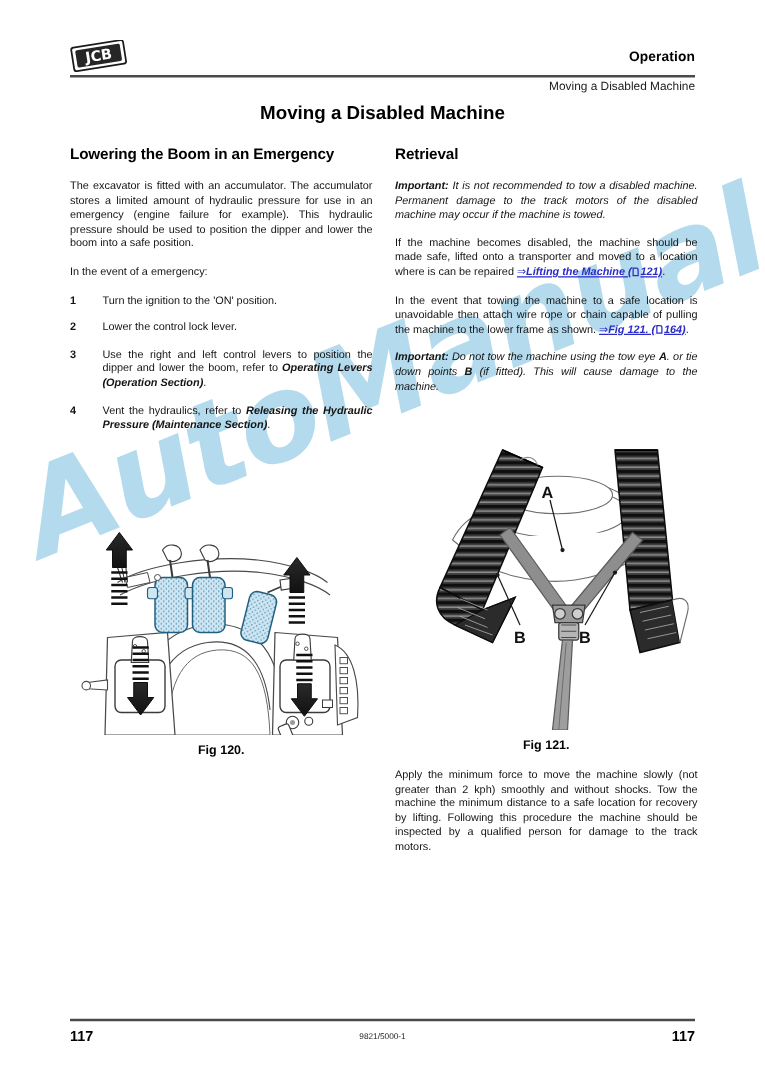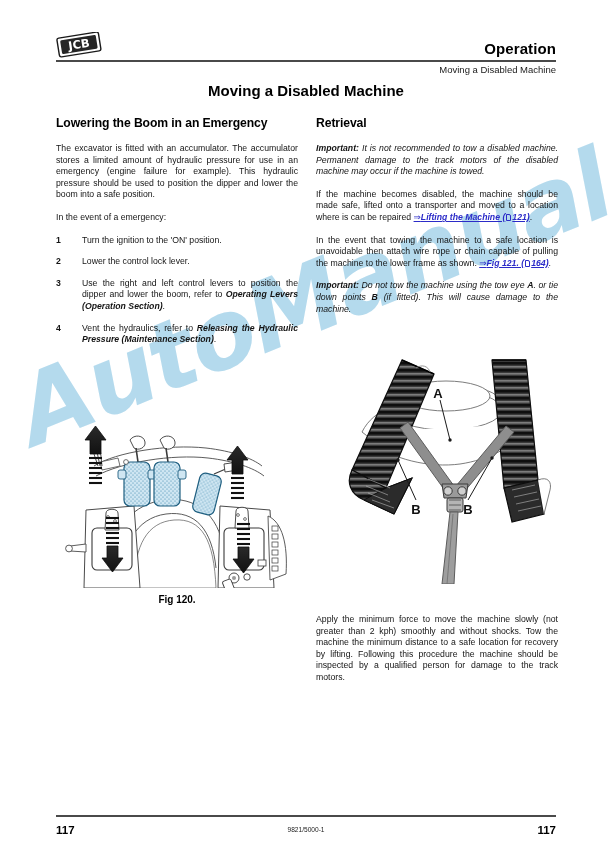"Operation" .header-title { font-size: 15px -> 11px }
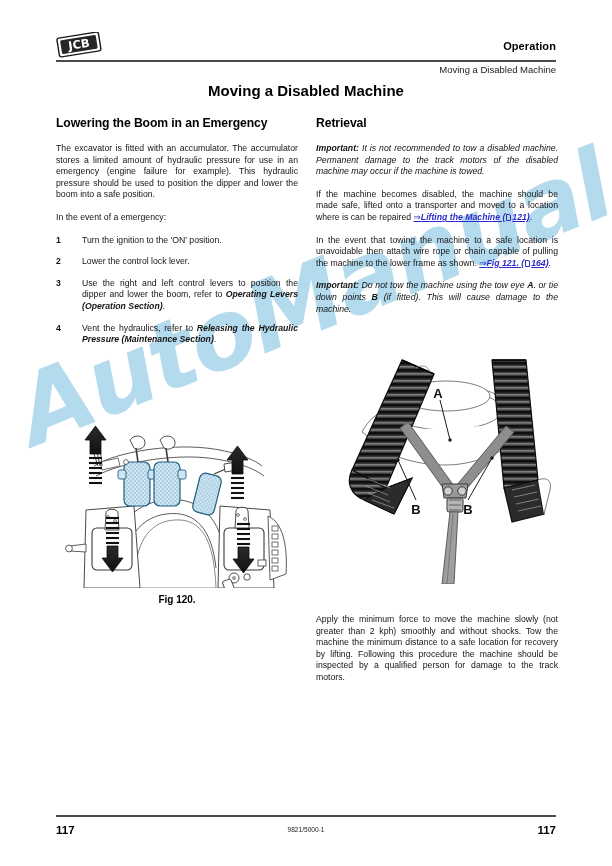"Fig 121." div.fig-cap { html: none -> <div>Fig 121.</div> }
